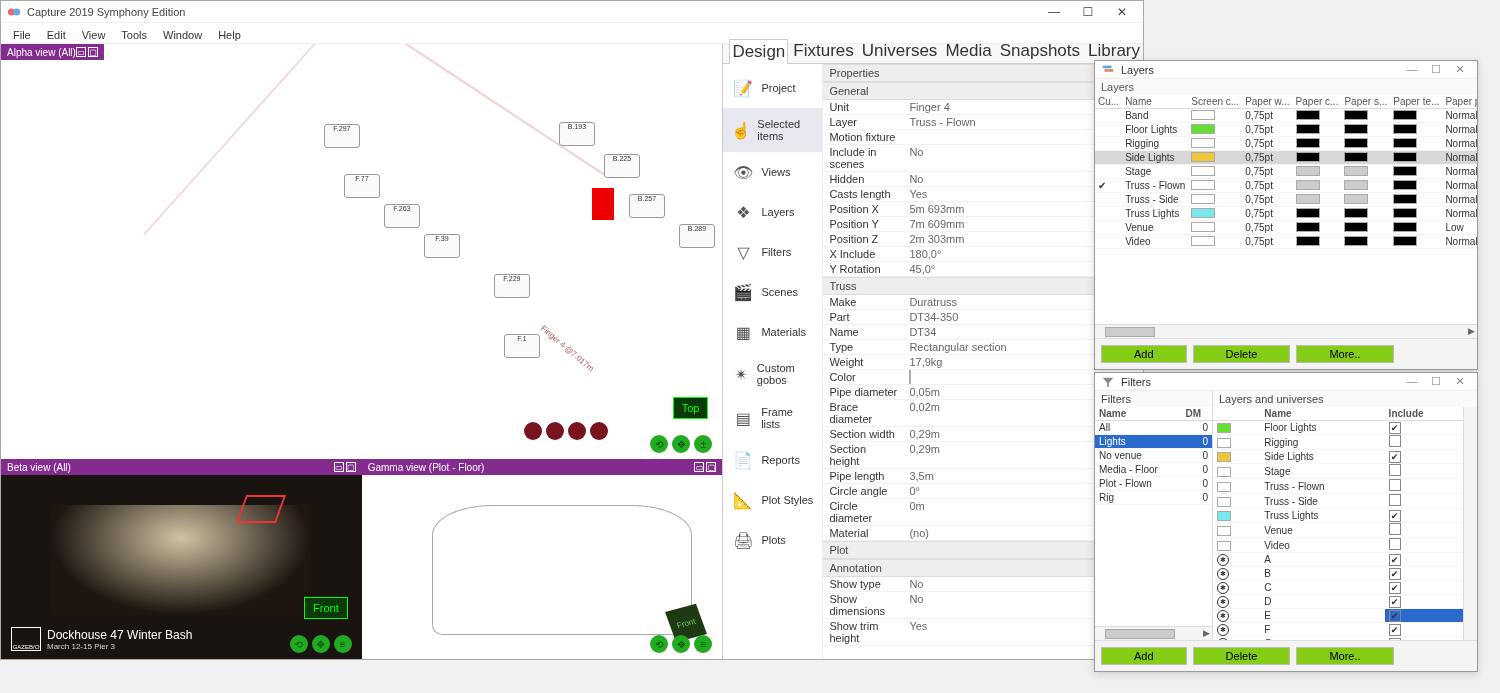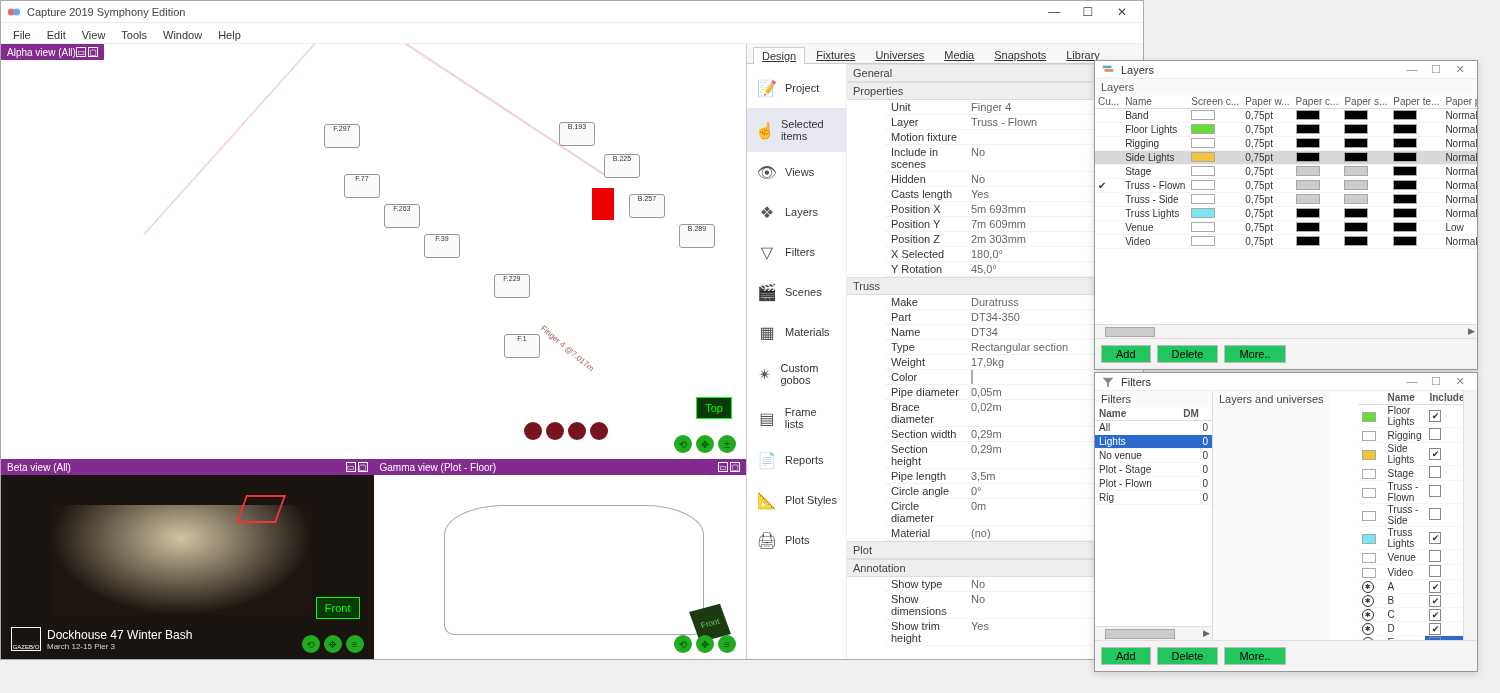"Design" .tabstrip .tab { font-size: 11px -> 17px; padding: 2px 8px -> 2px 2px; text-decoration: underline -> none }
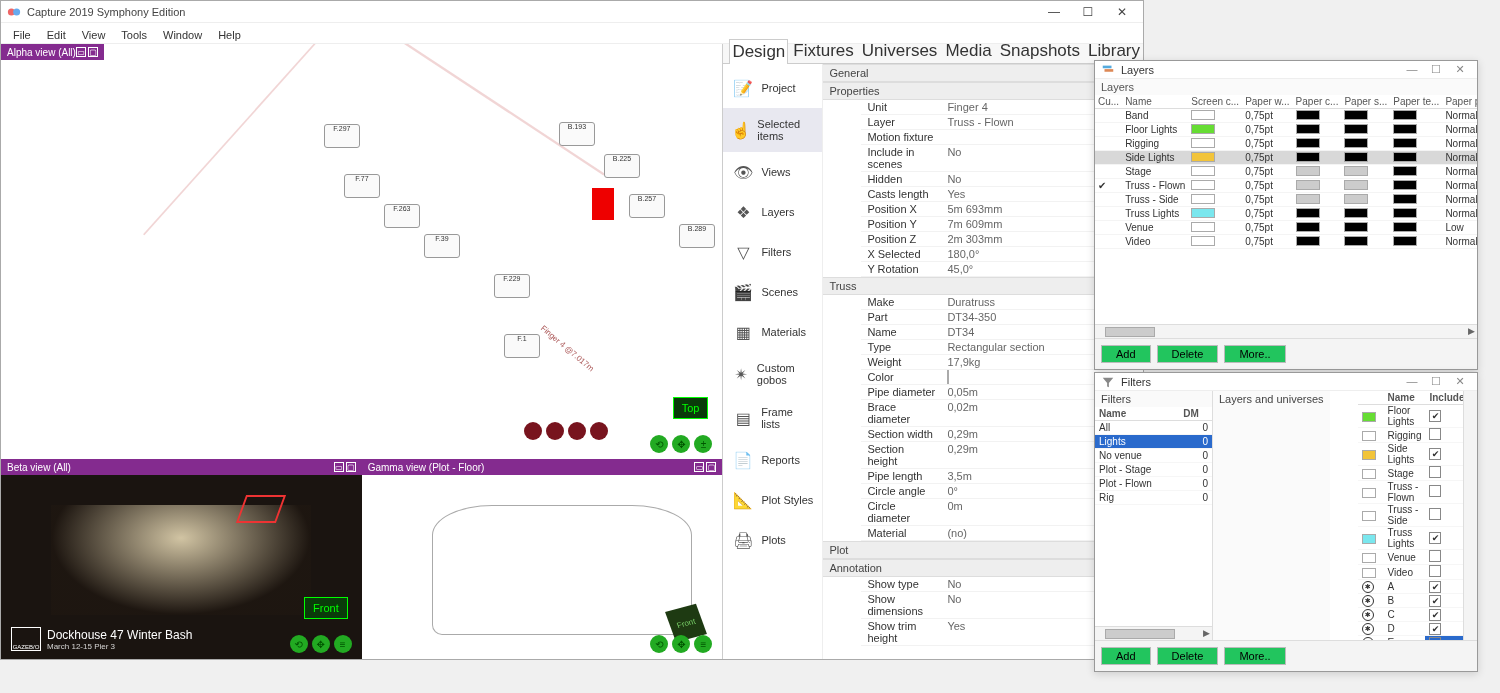"General" div.group-hdr { order: before "Properties" -> after "Properties" }
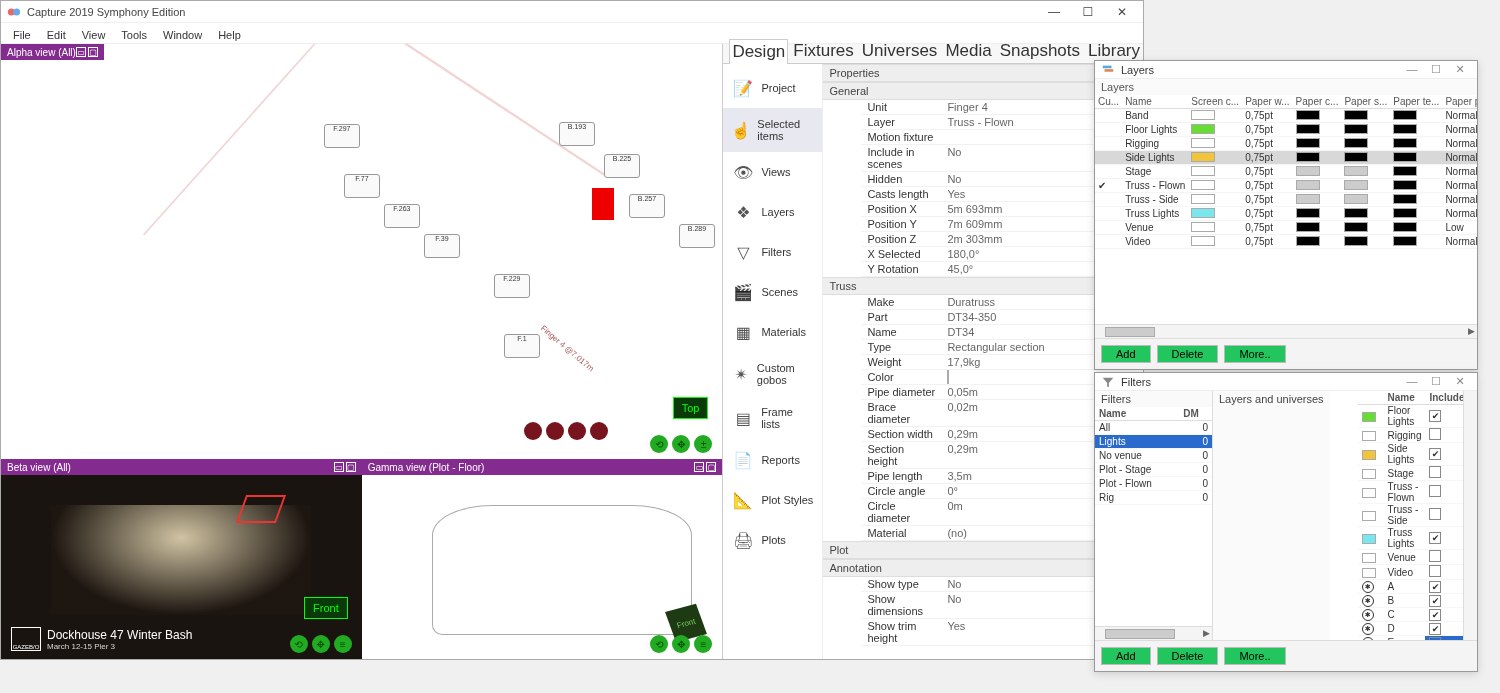"Unit" .prop-grid .row { margin-left: 38px -> none }
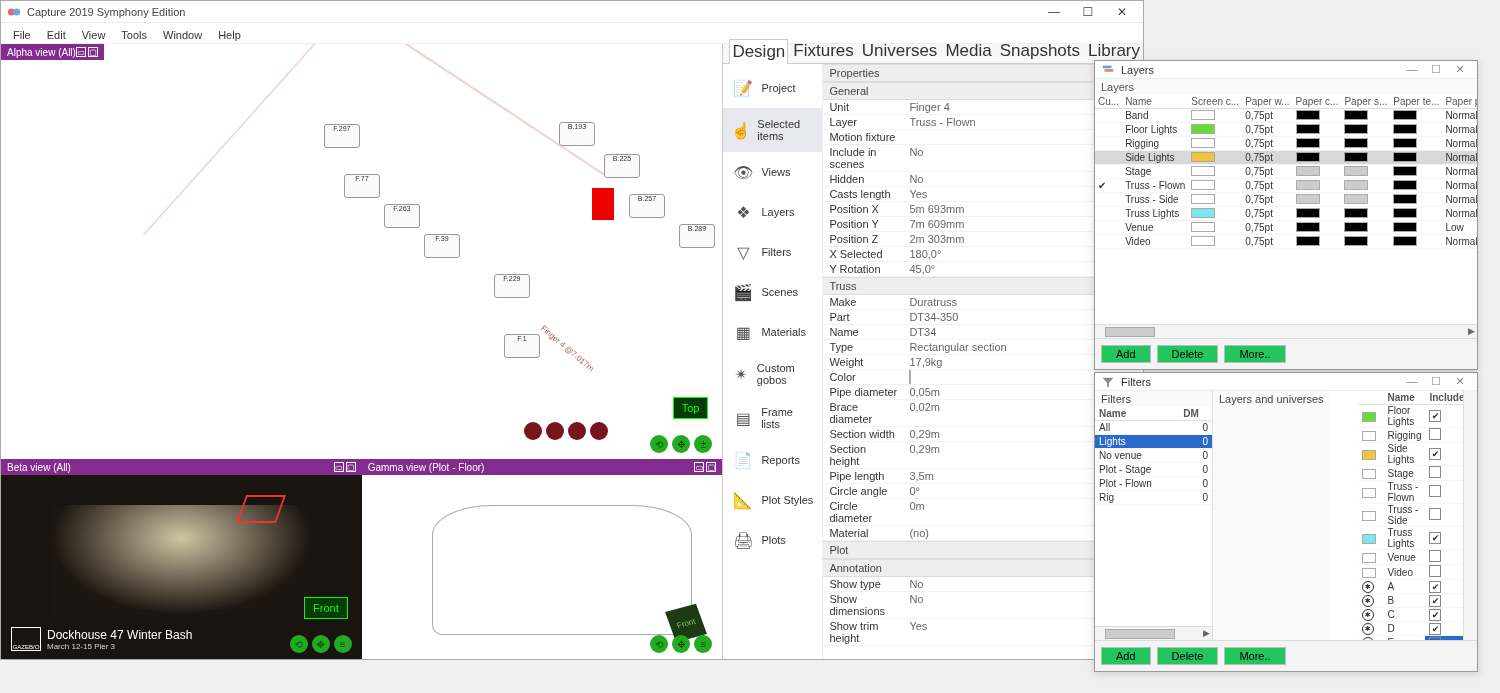"X Selected" div.k { text: Selected -> Include }
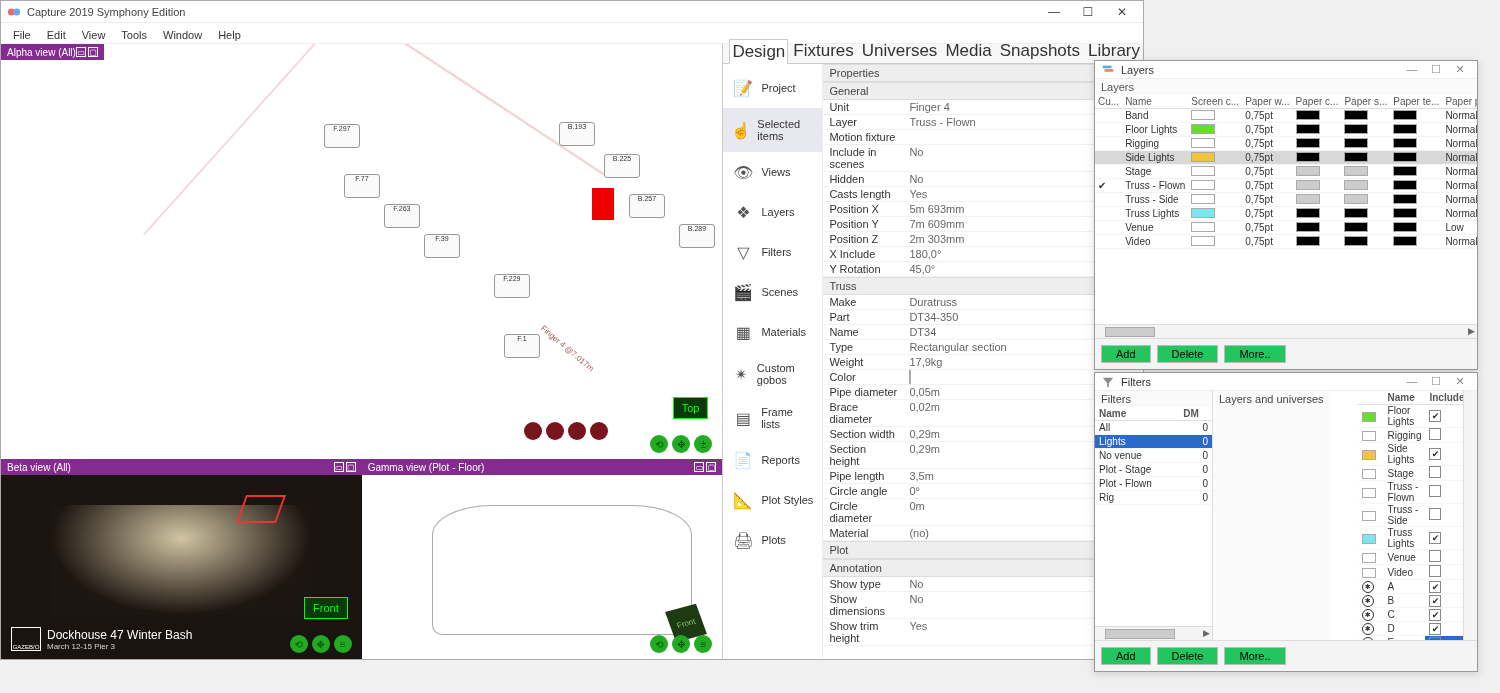"Add" .panel-buttons button { background: #22c55e -> #84cc16; padding: 2px 14px -> 2px 32px }
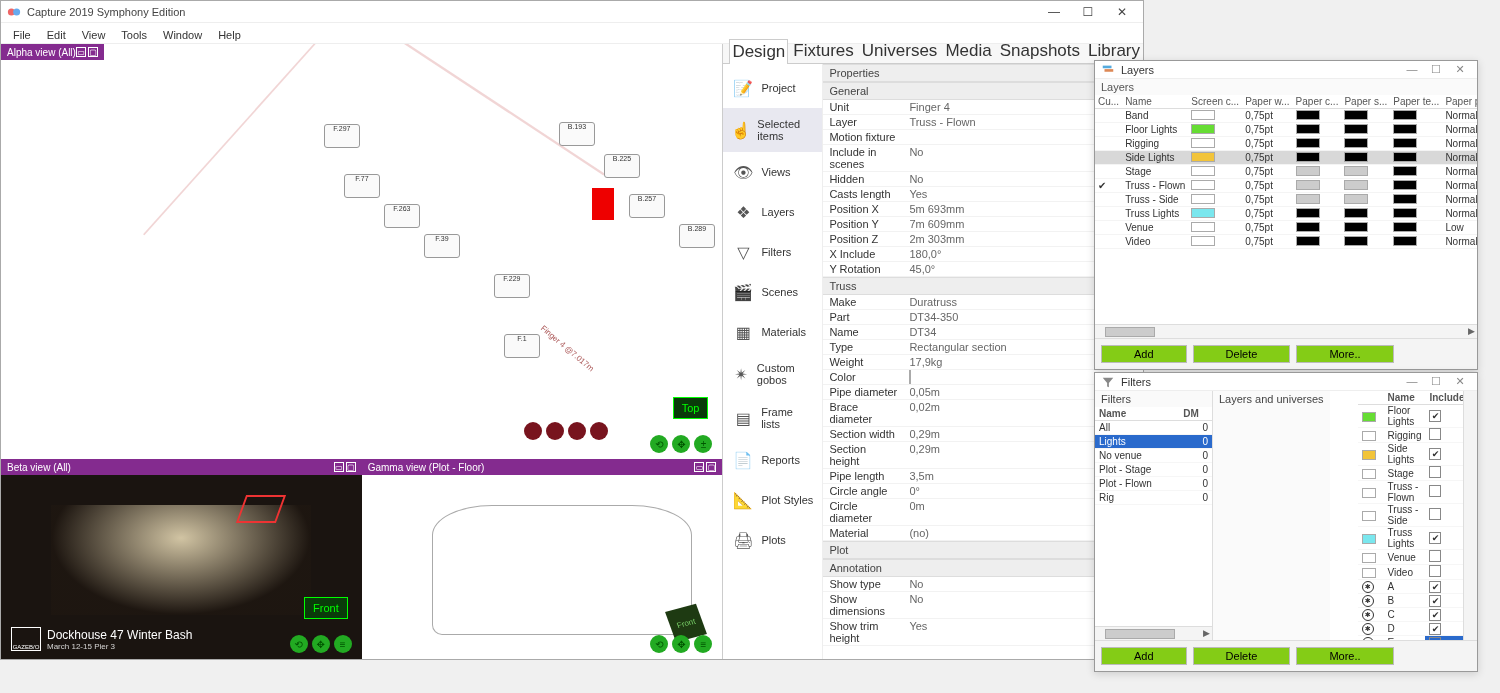"Layers and universes" .filters-right { flex-direction: row -> column; gap: 28px -> none }
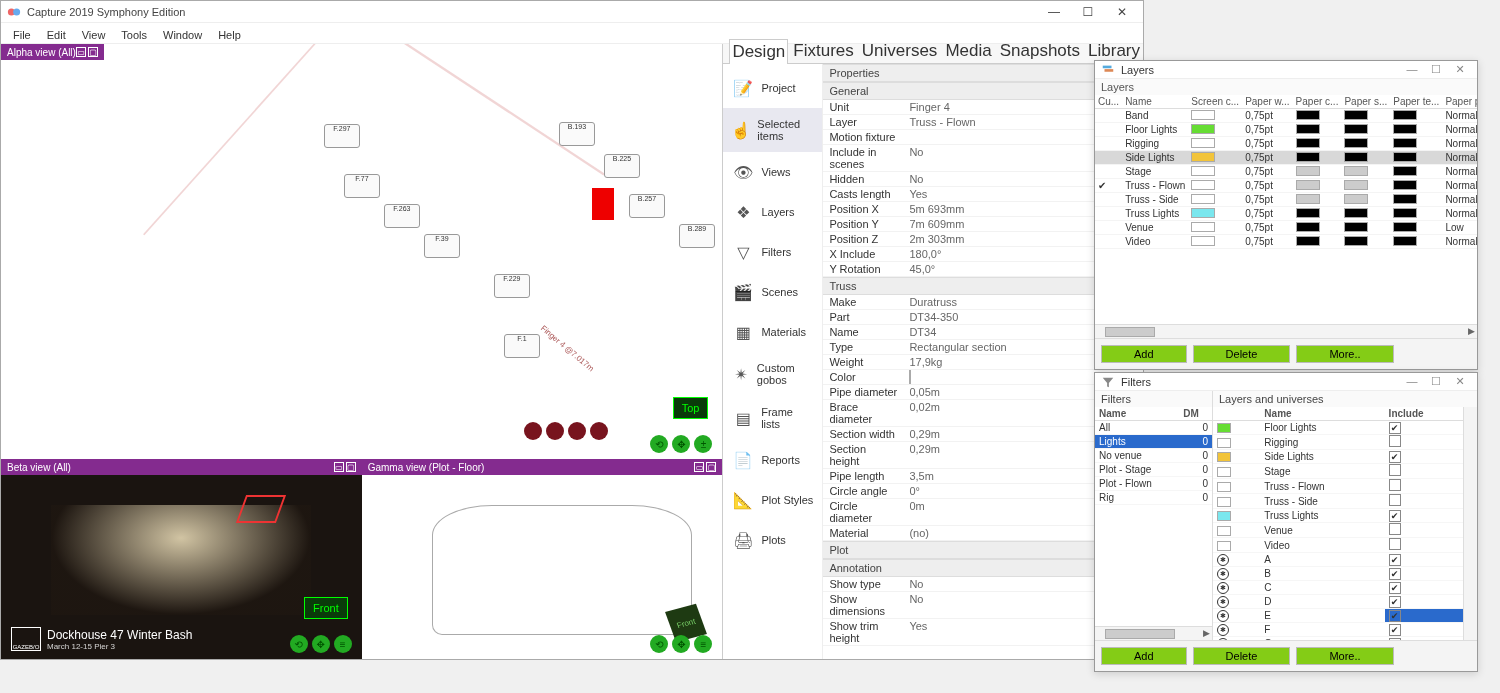"Plot - Stage" td { text: Plot - Stage -> Media - Floor }
